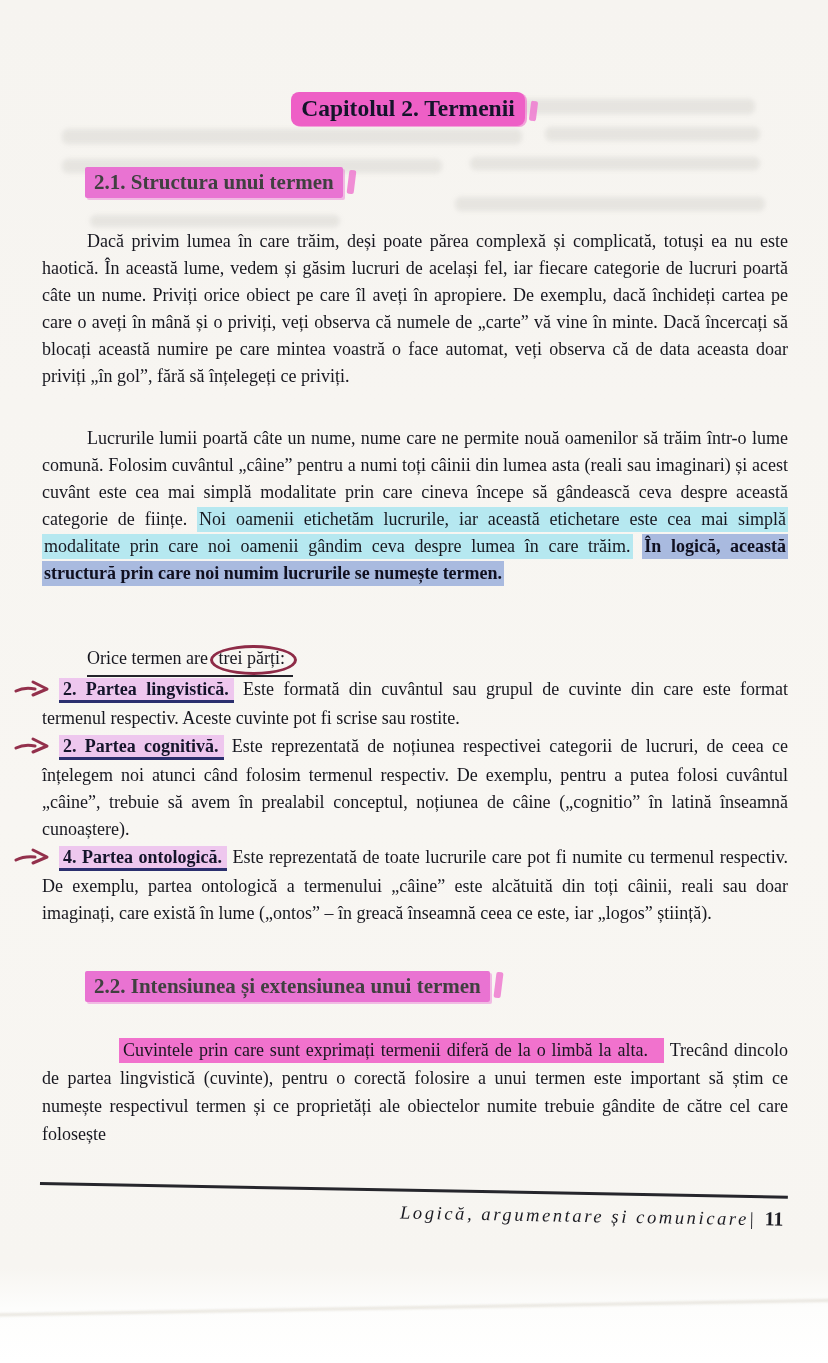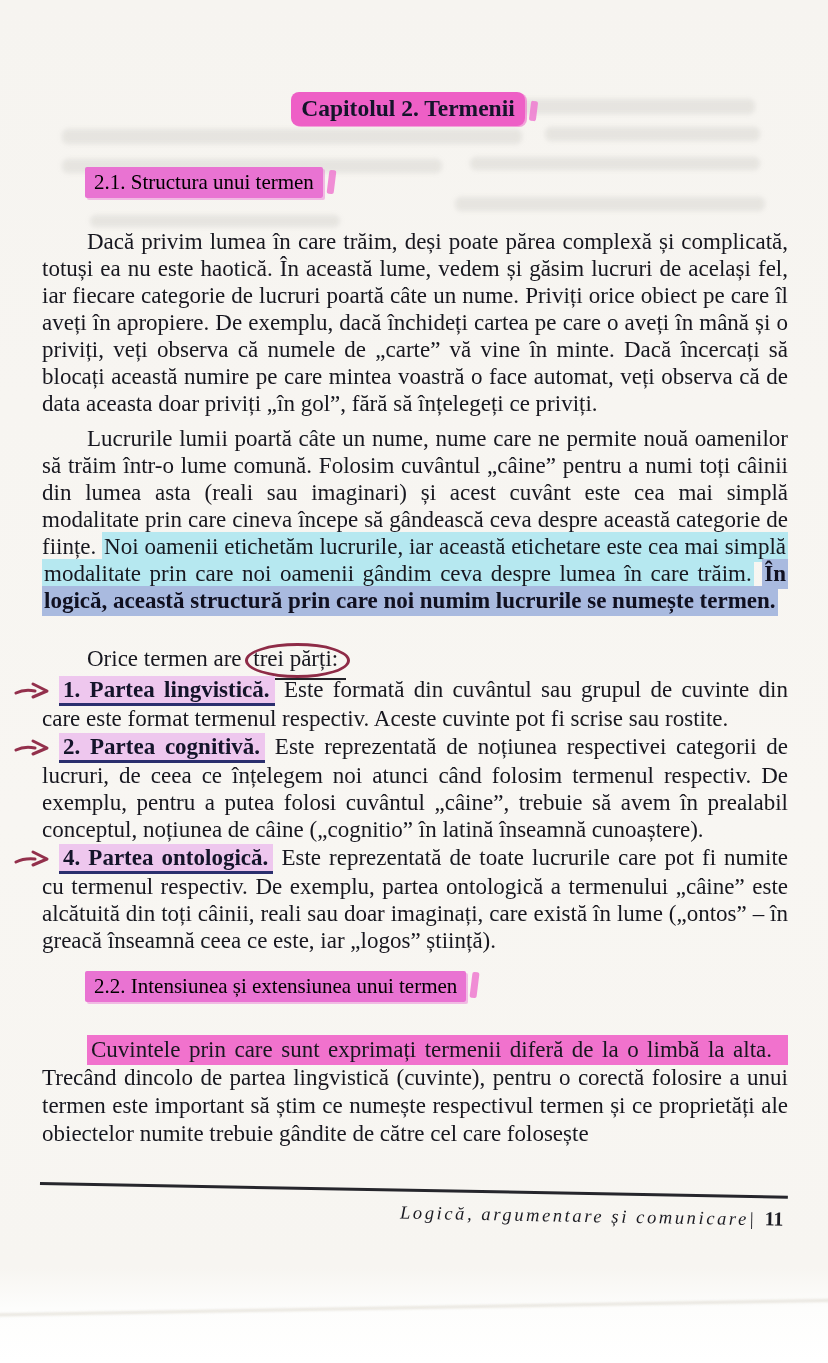"2.1. Structura unui termen" .section-heading { color: #000000 -> #404040; font-weight: normal -> bold }
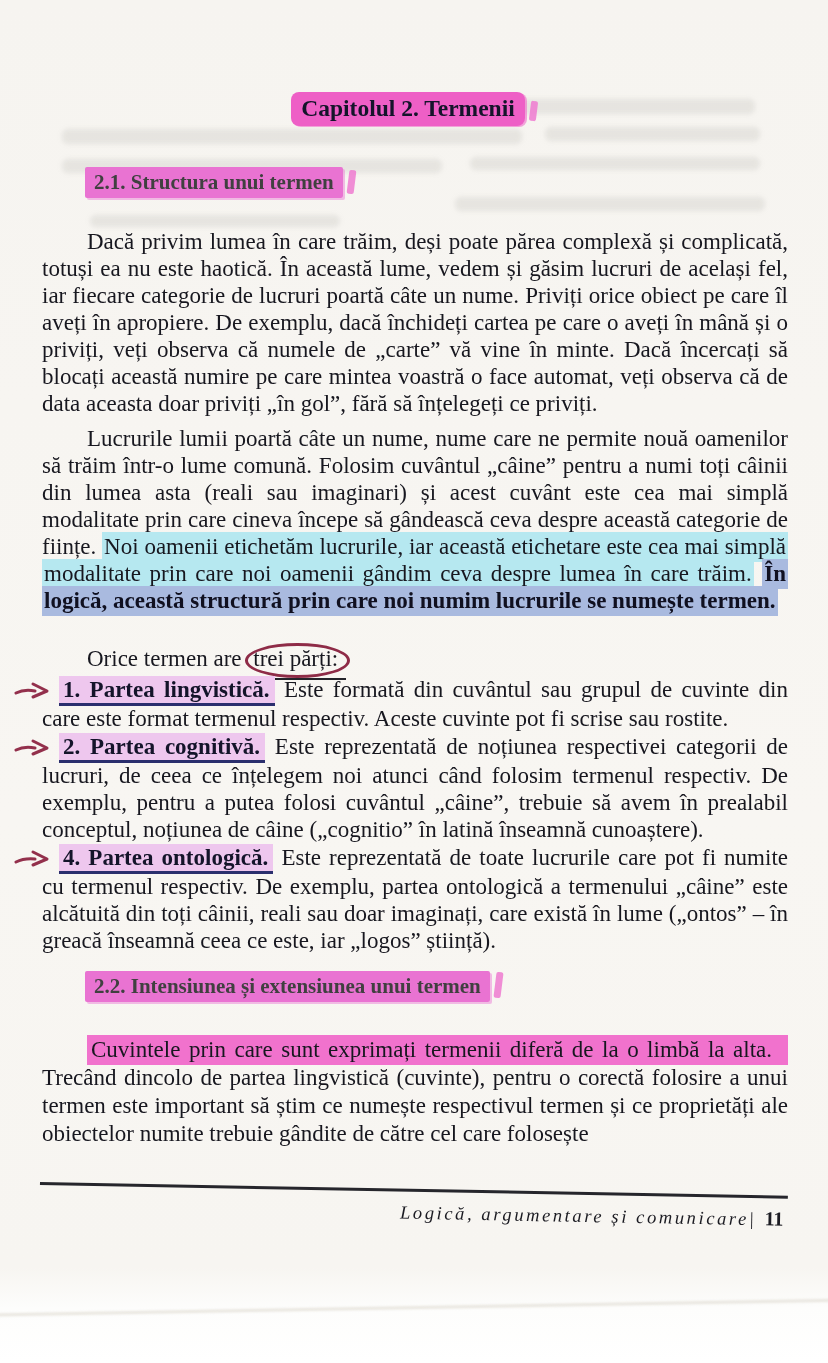"Dacă privim lumea în care" p.para { font-size: 23px -> 18px }
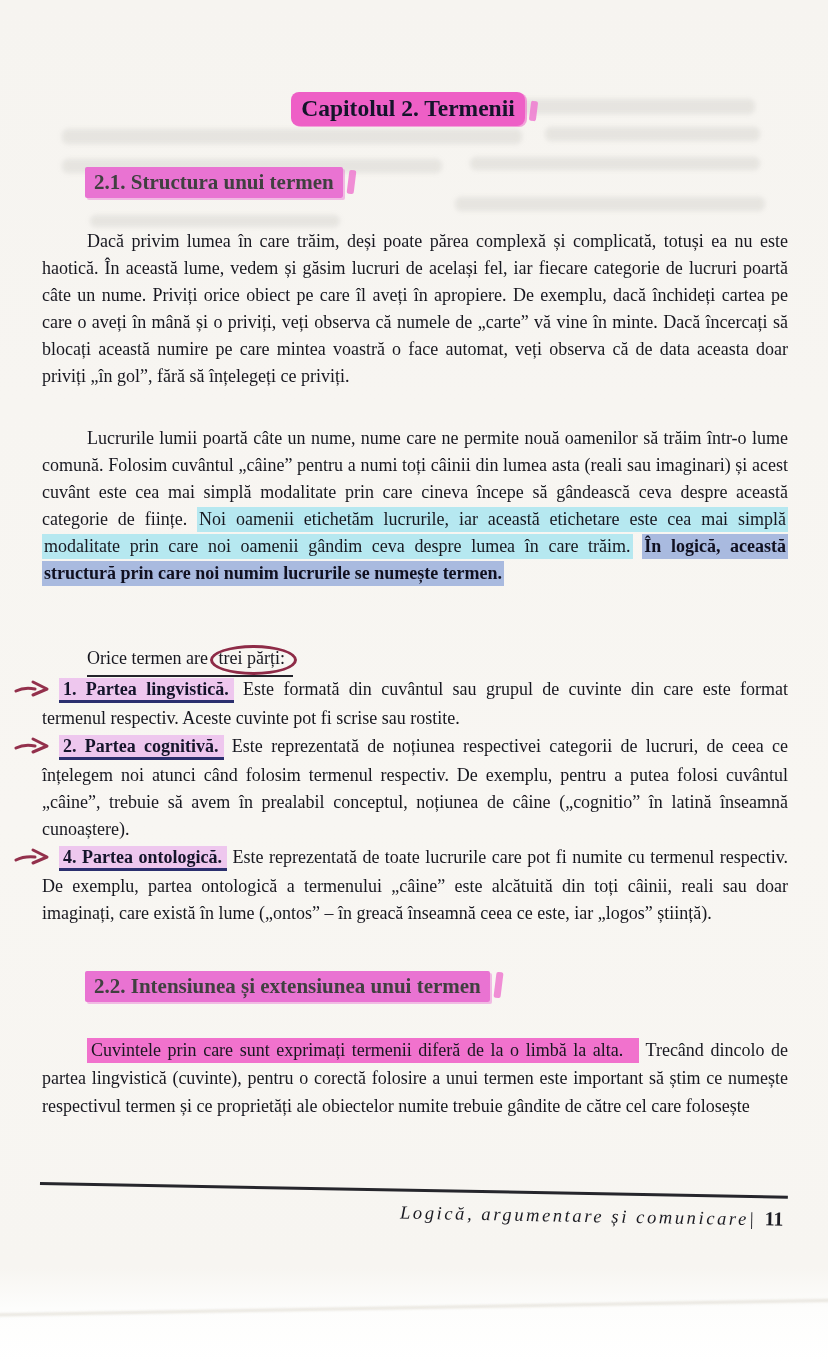"1. Partea lingvistică." span.item-label { text: 1 -> 2 }
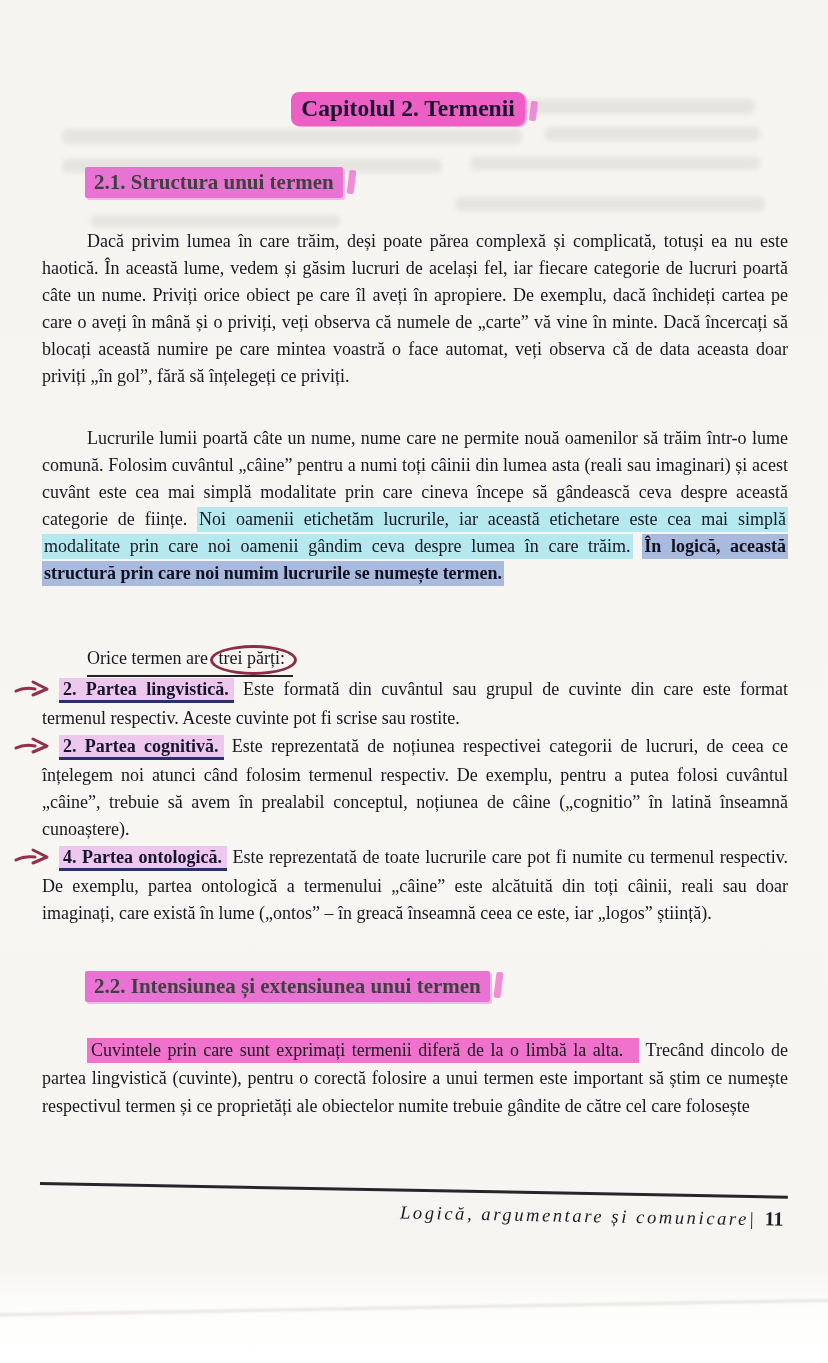"Cuvintele prin care sunt exprimați" .hl-pinkline { margin-left: none -> 32px }
